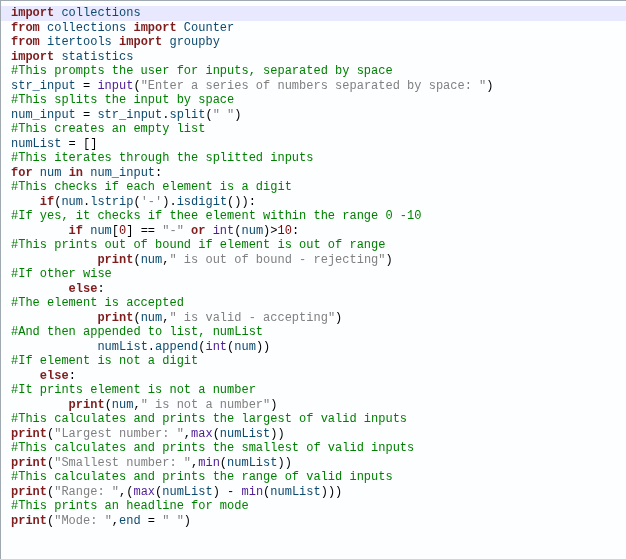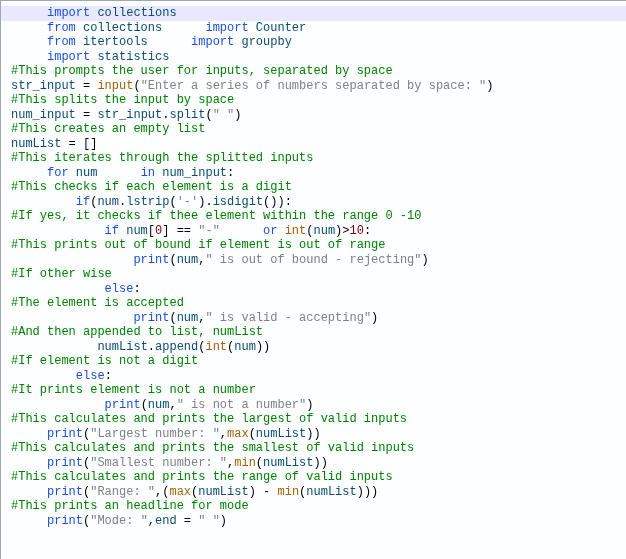"import" .kw { color: #1d4ed8 -> #7f1d1d; font-weight: normal -> bold; margin-left: 36px -> none }
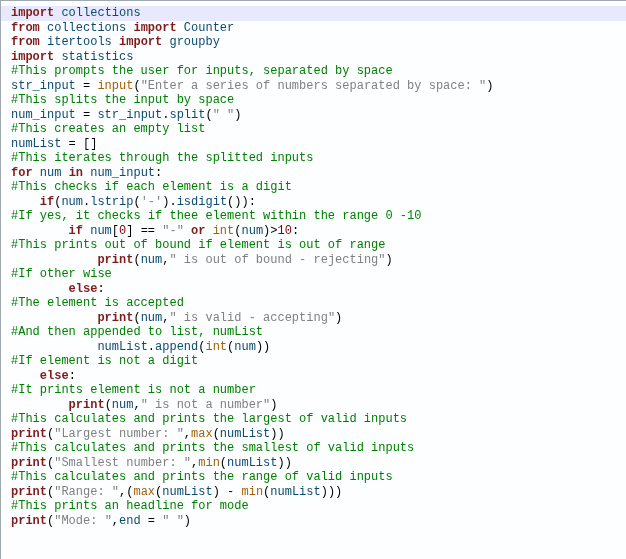"input" .bi { color: #a16207 -> #4c1d95 }
